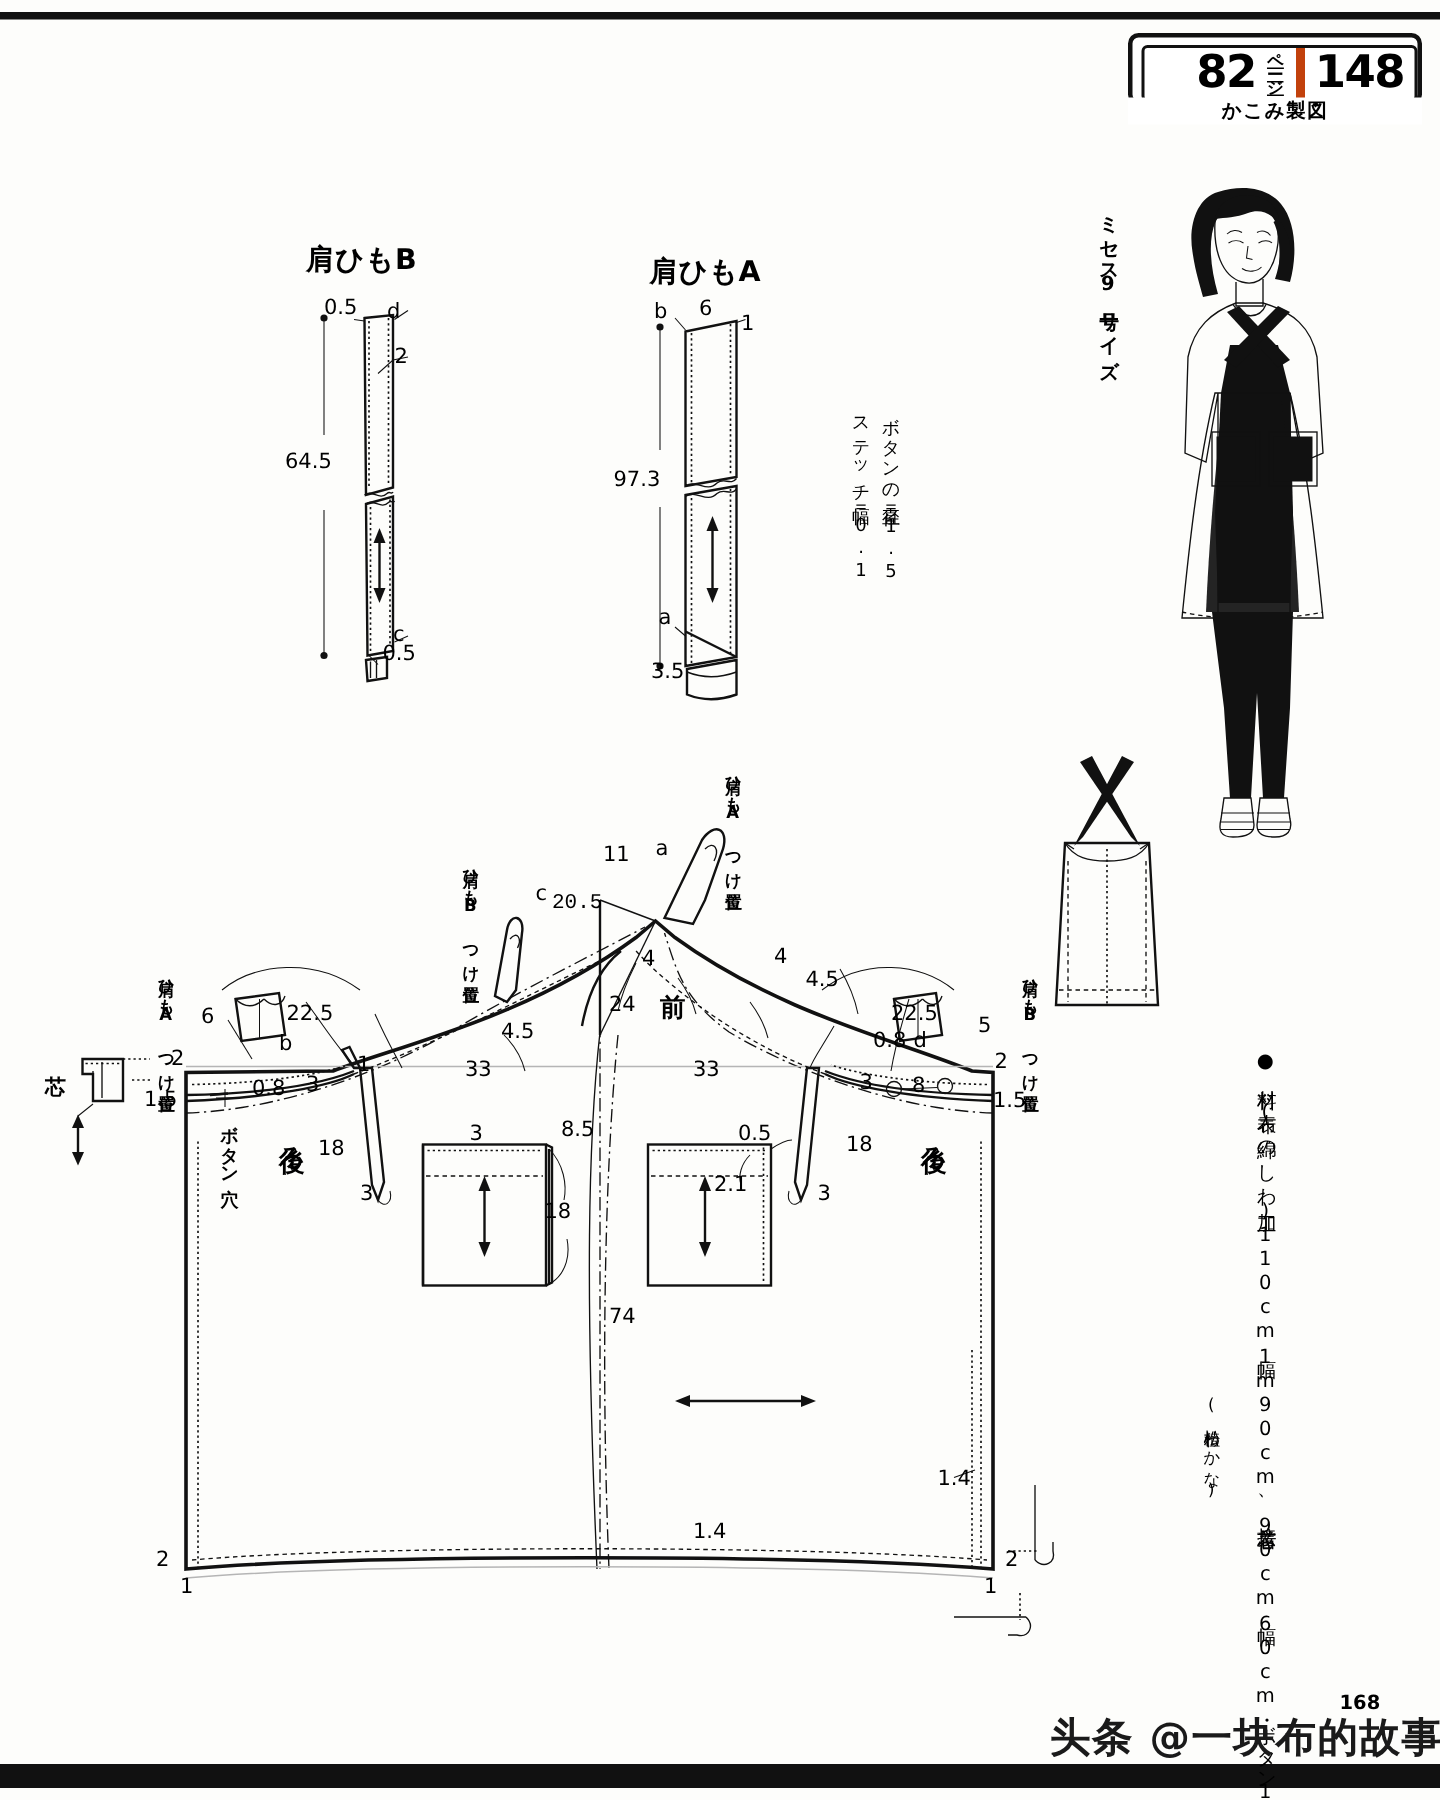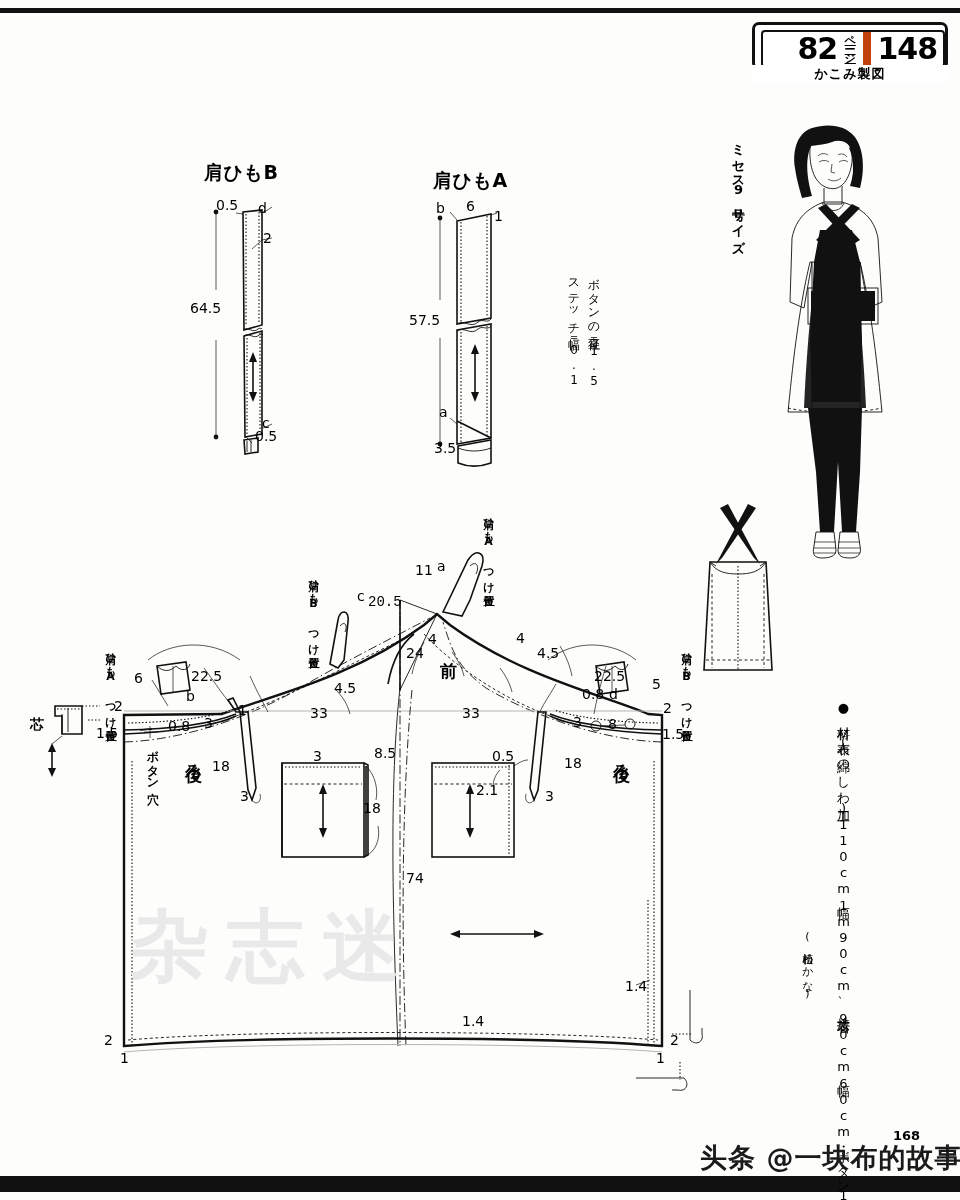"148" .badge-148 { border-left: 8px solid #c2410c -> 6px solid #c2410c }
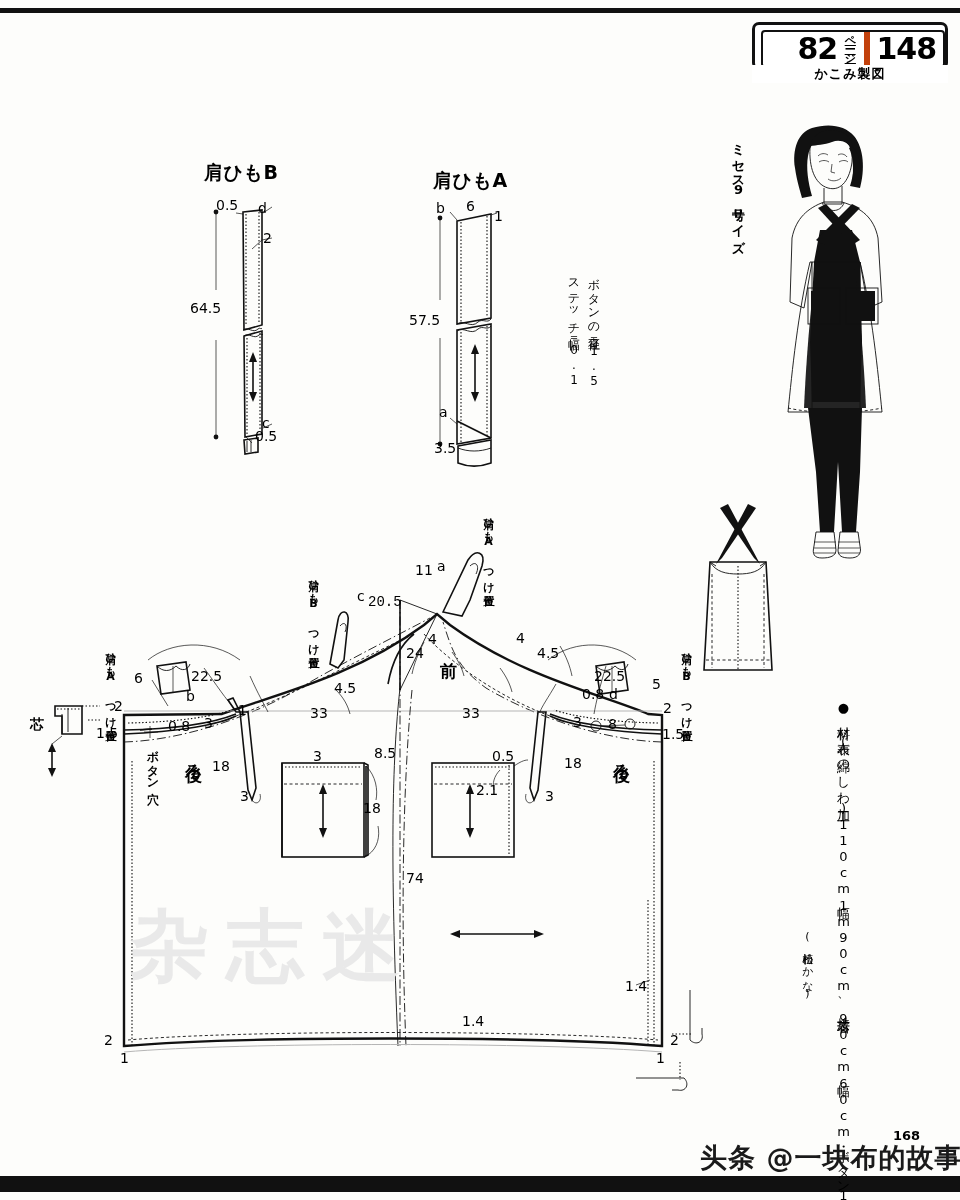"57.5" div.lbl { text: 57.5 -> 97.3 }
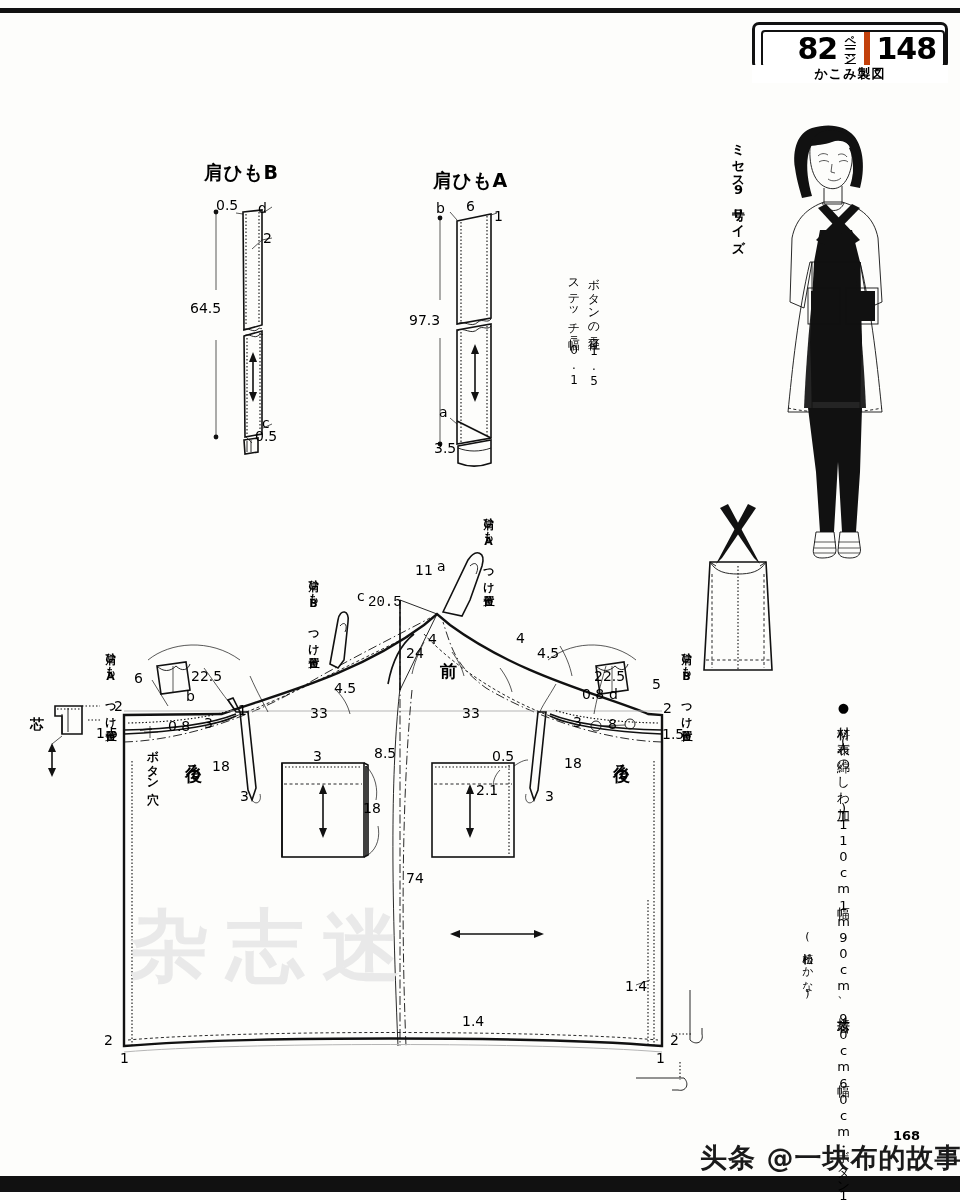"11" div.lbl { left: 415px -> 402px }
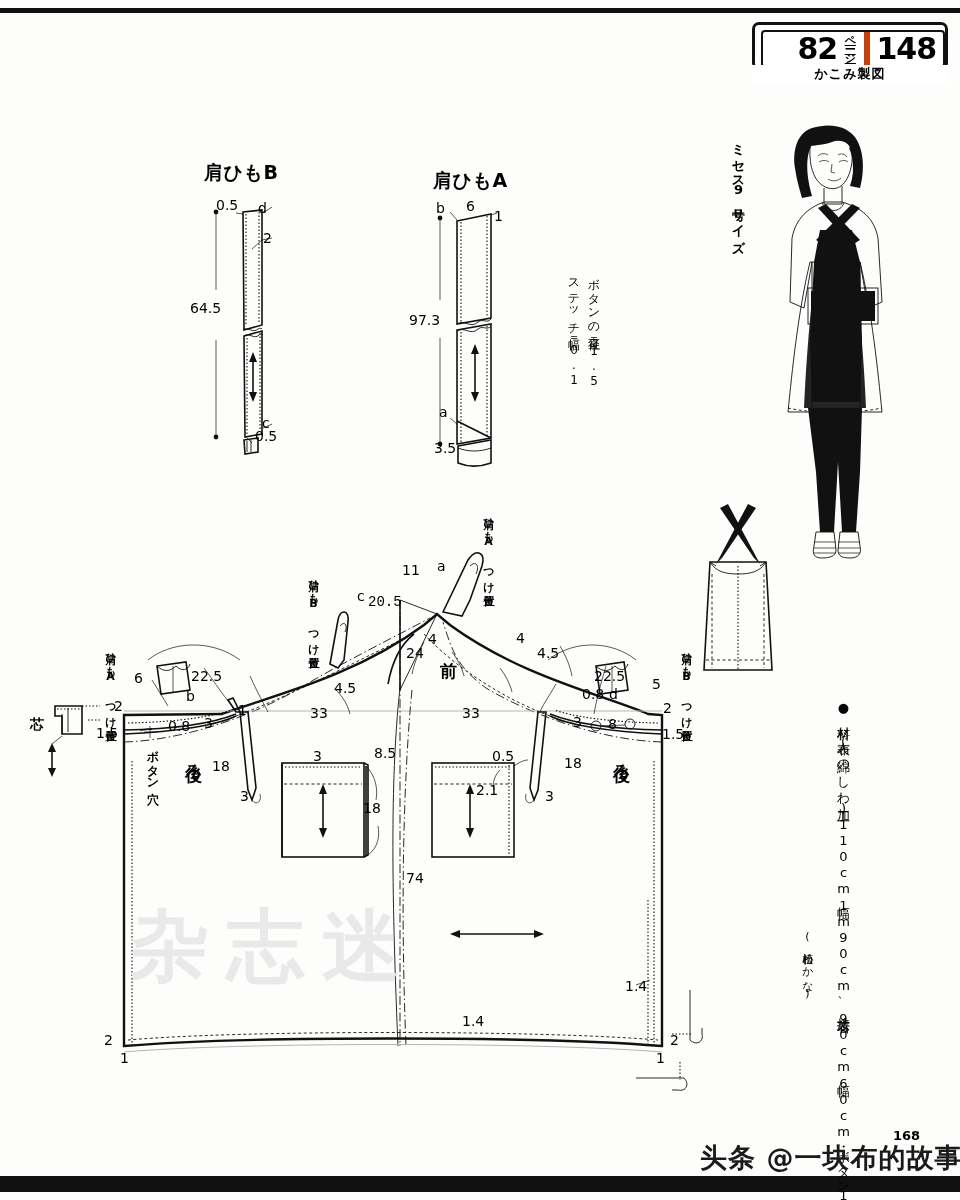"24" div.lbl { top: 645px -> 662px }
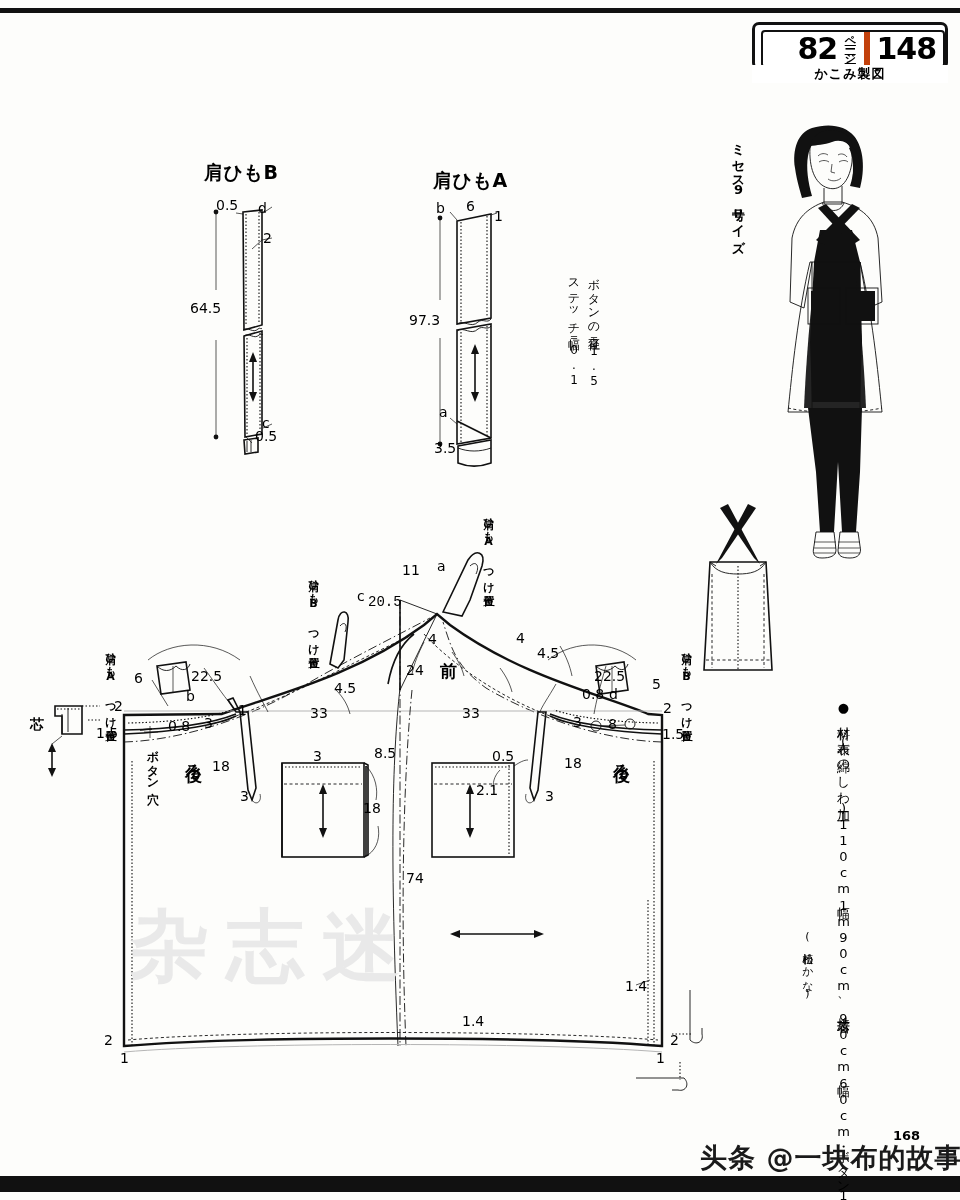"杂志迷" div.wm-cn { html: <div>杂志迷</div> -> none }
